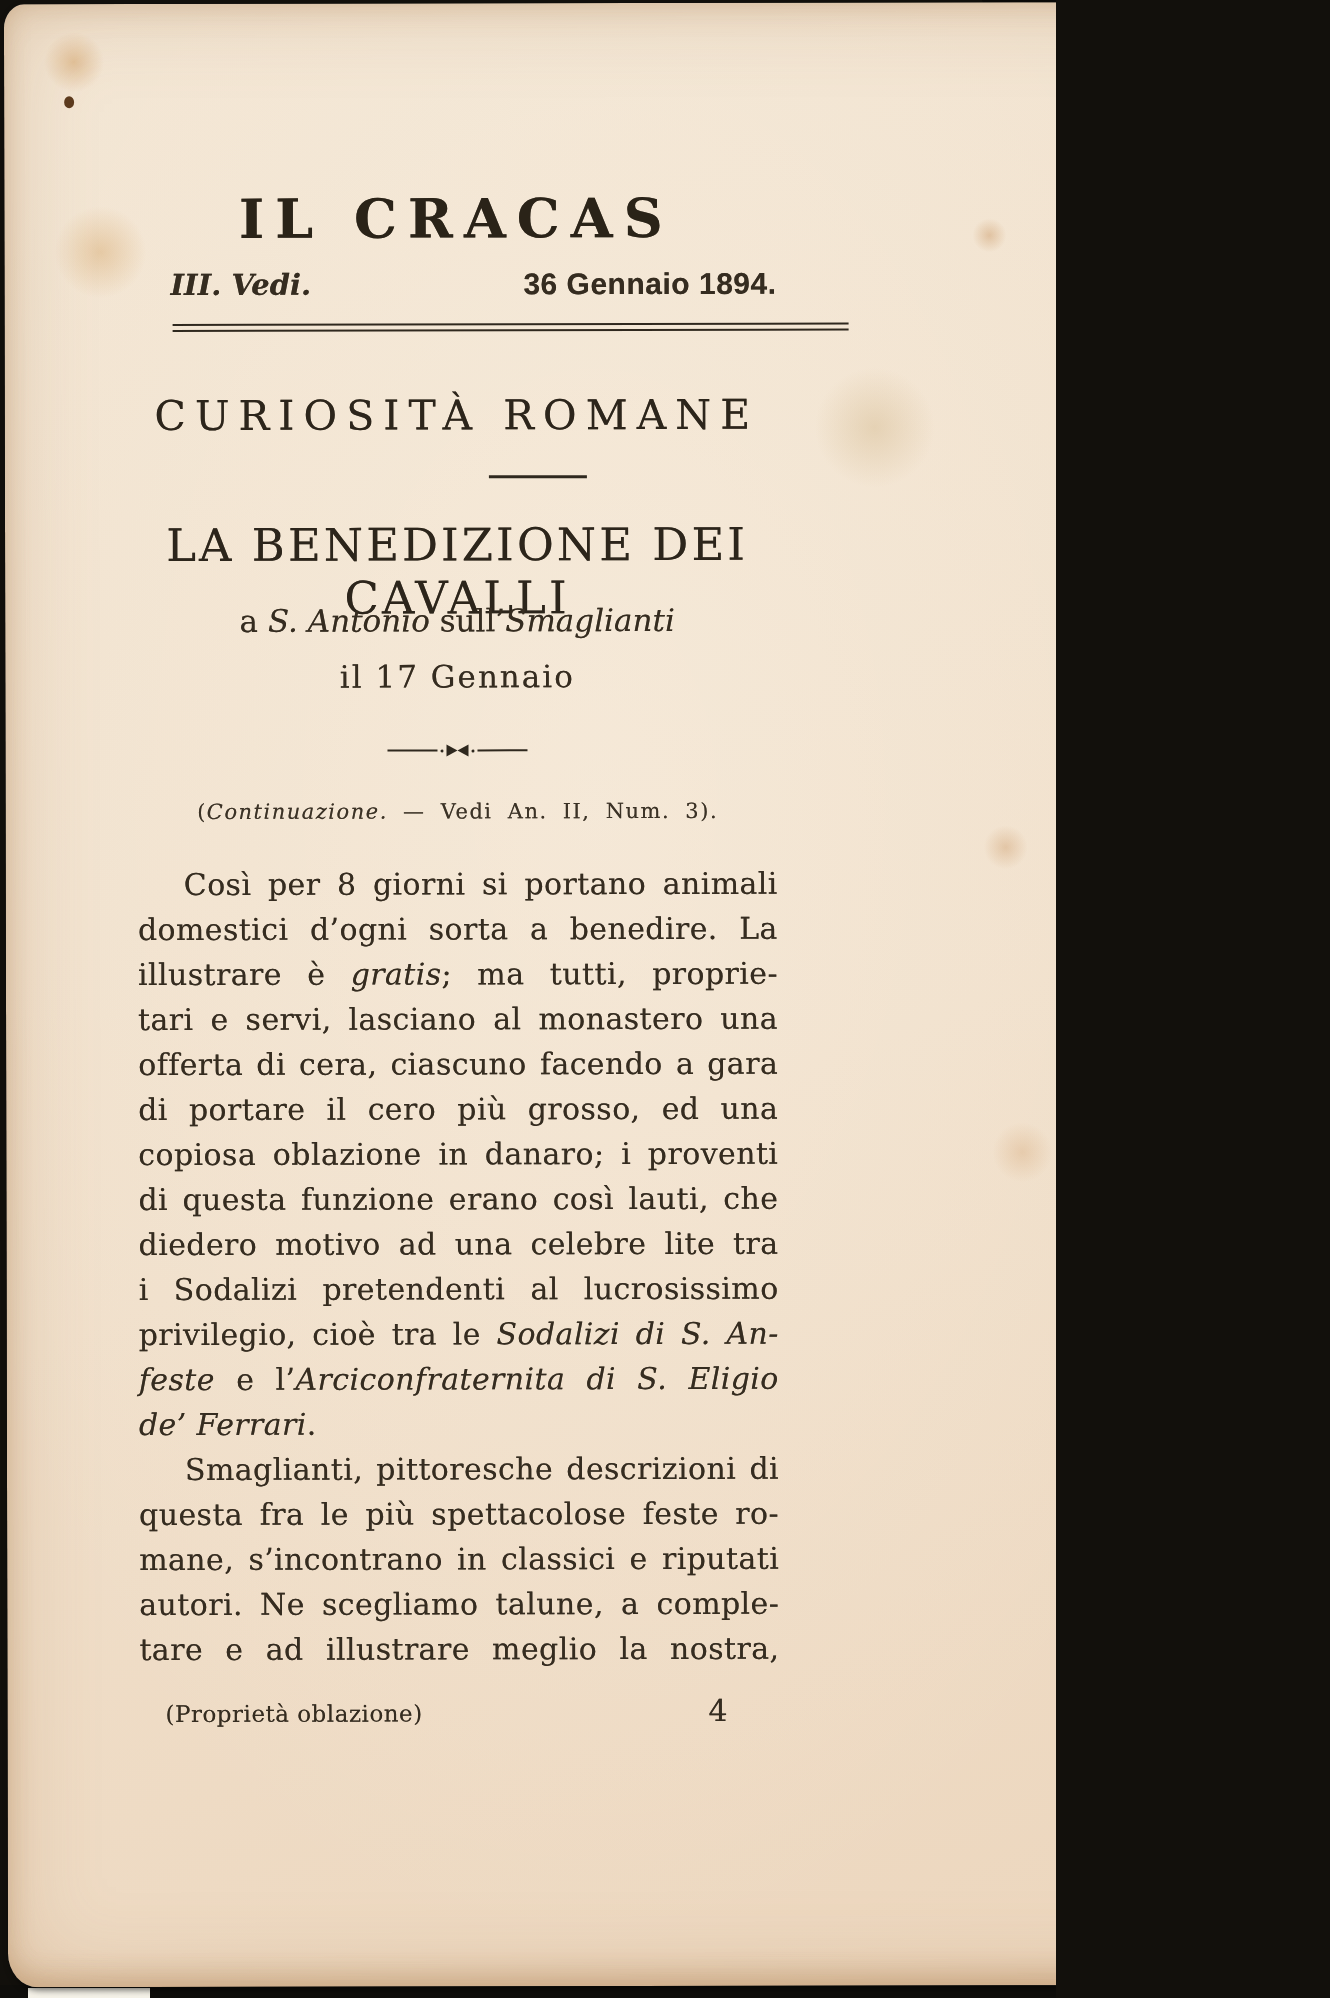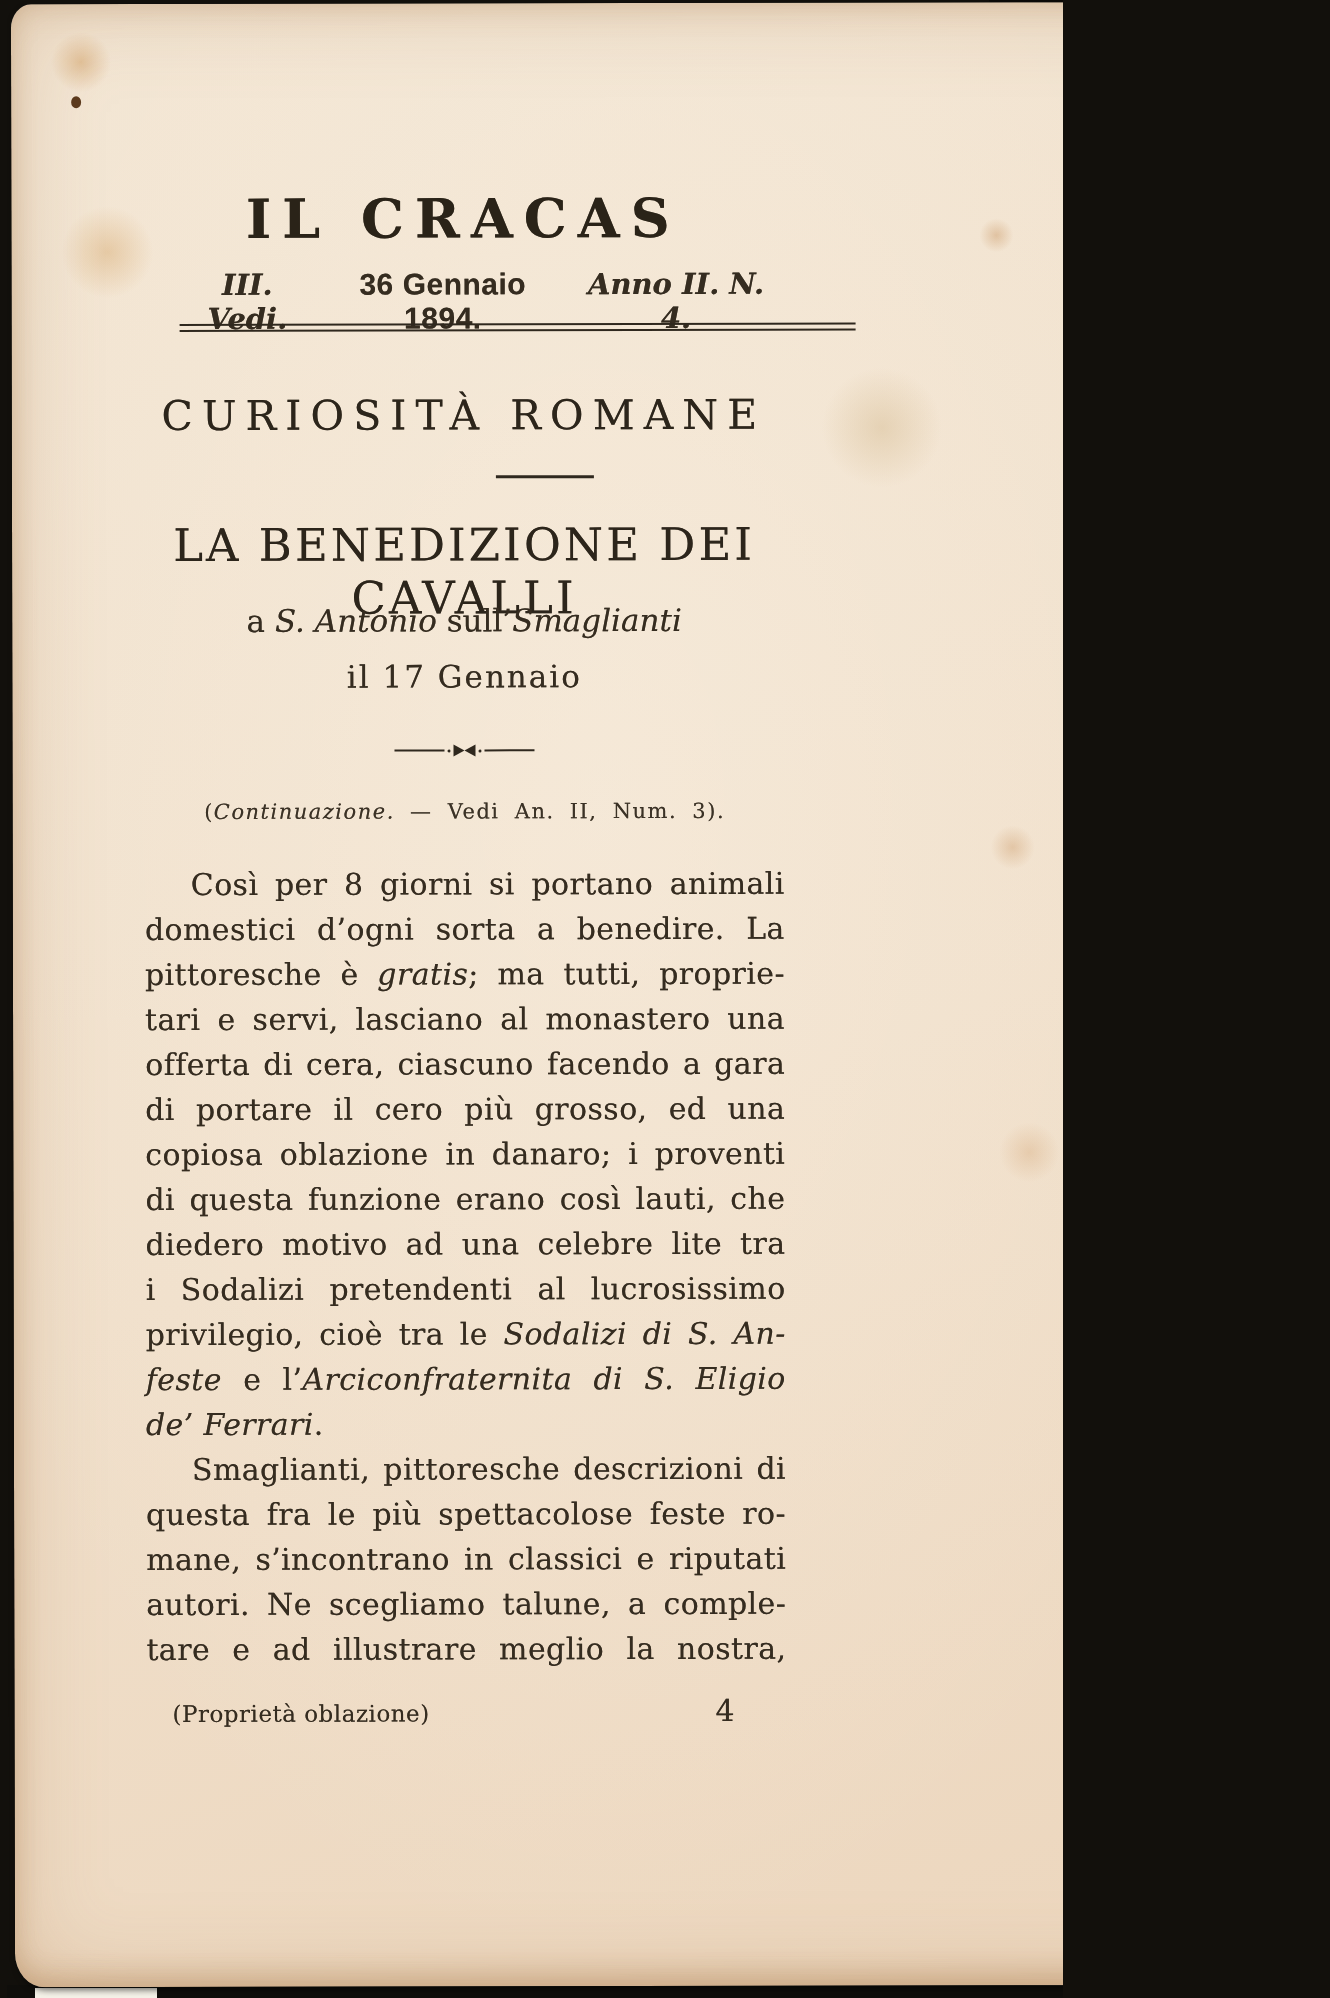"IL CRACAS" #screen { margin-left: 7px -> none }
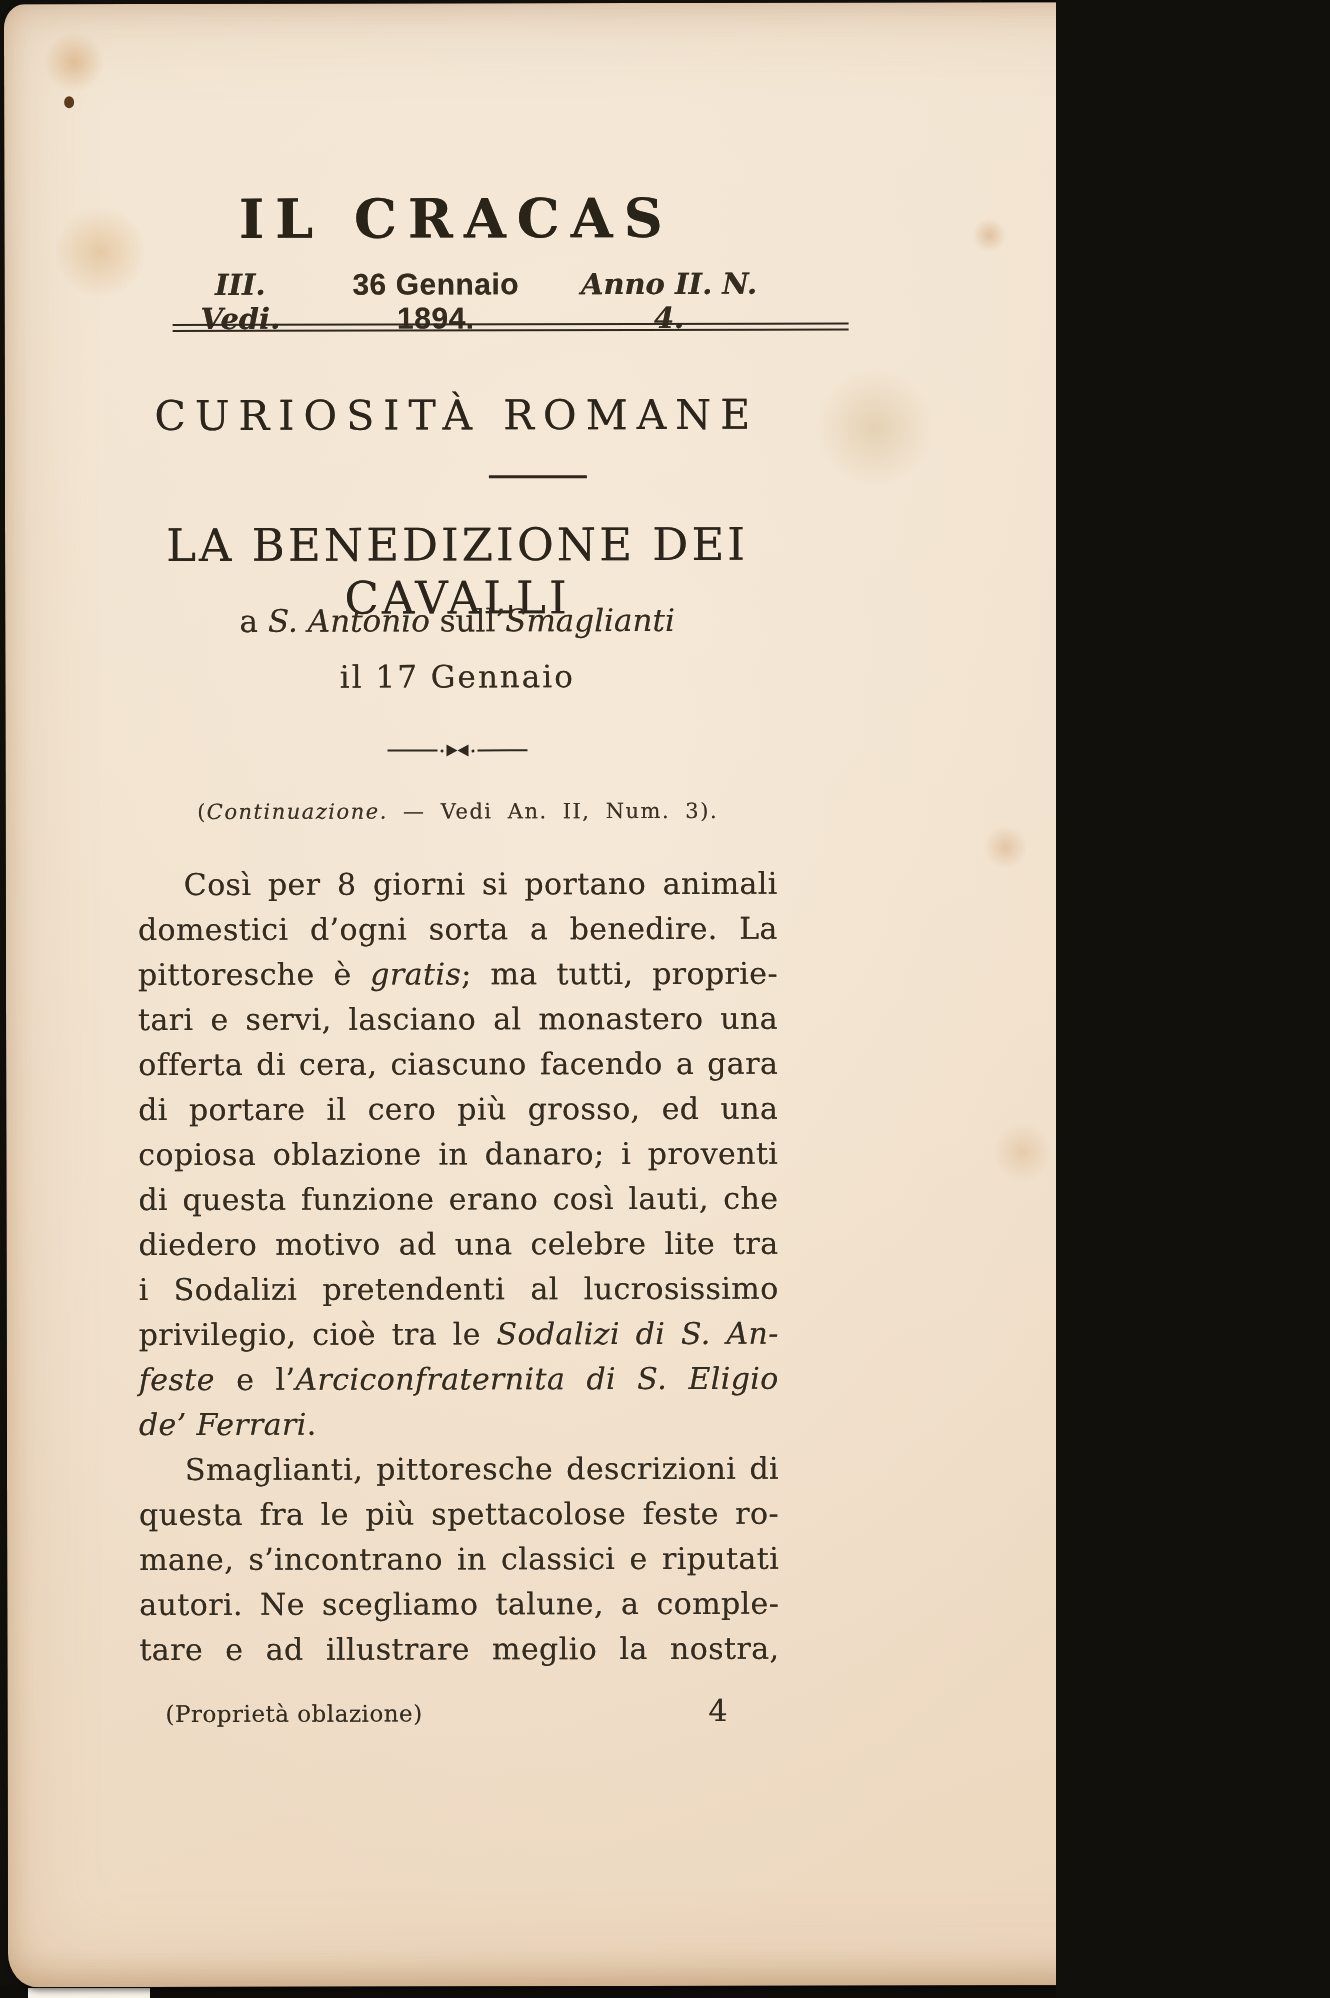"Anno II. N. 4." span.dl-issue { html: <span>Anno II. N. 4.</span> -> none }
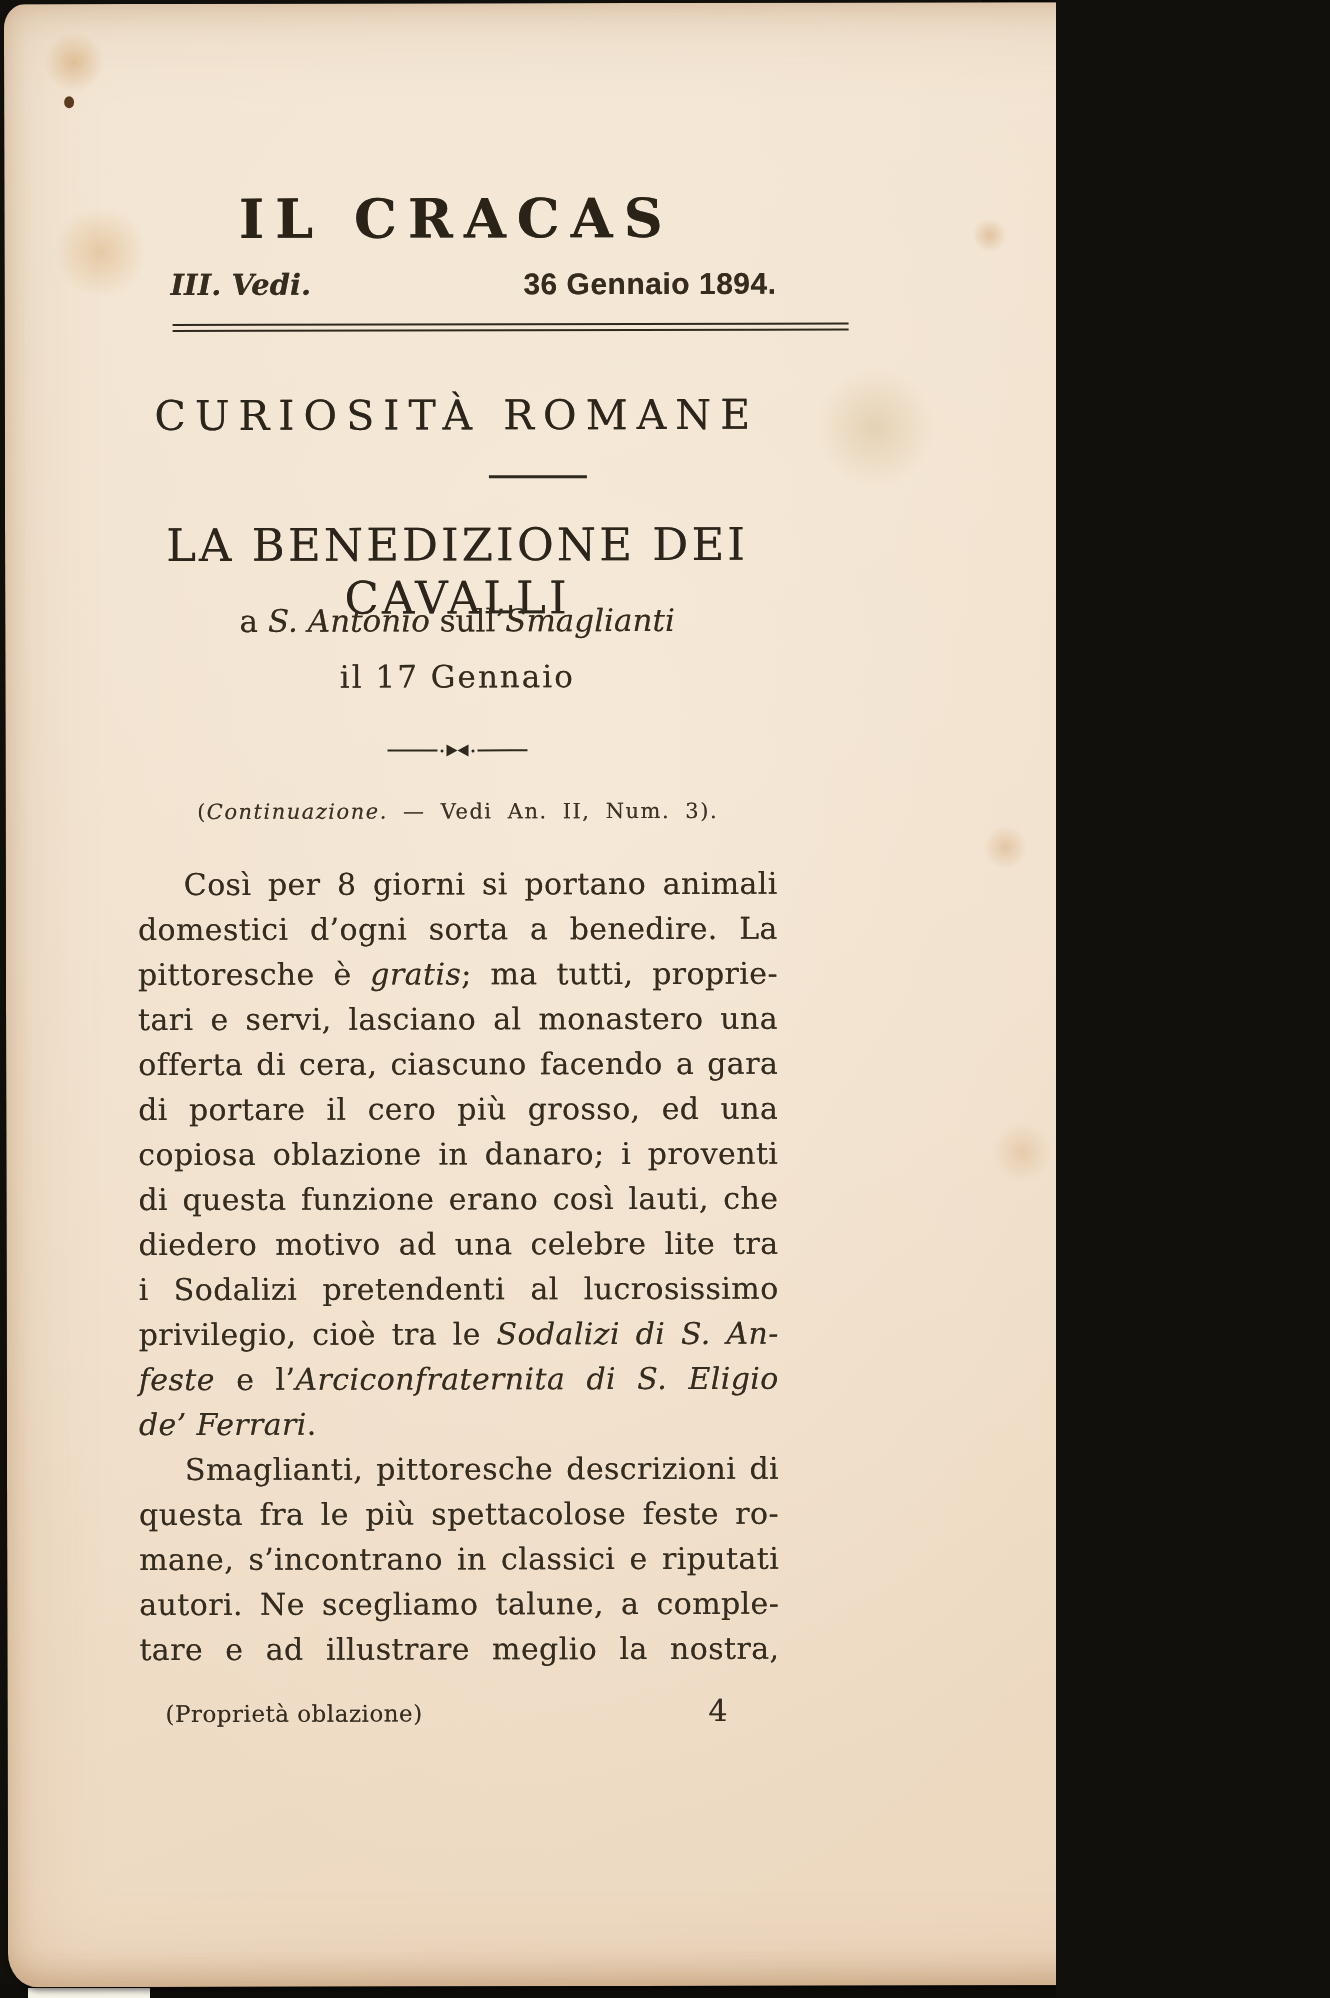"pittoresche è" span { text: pittoresche -> illustrare }
